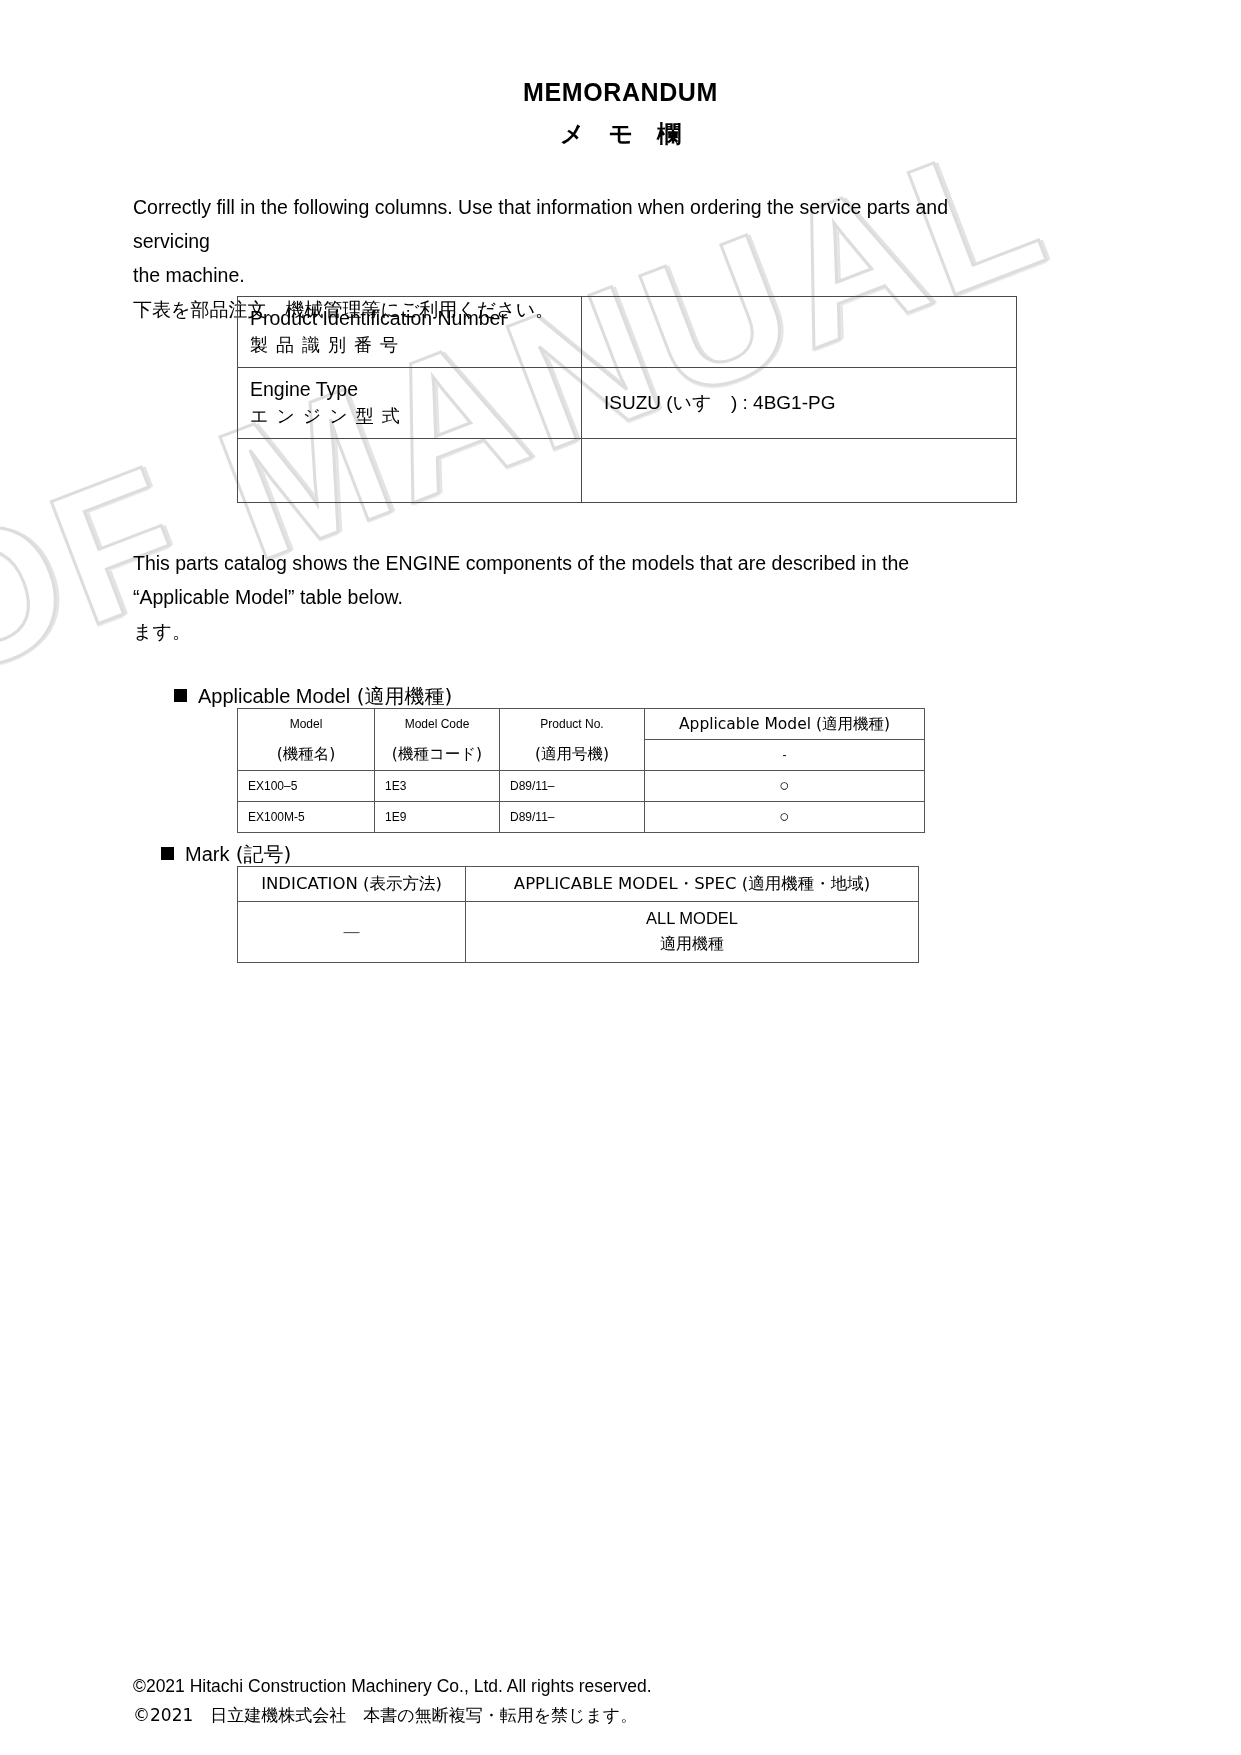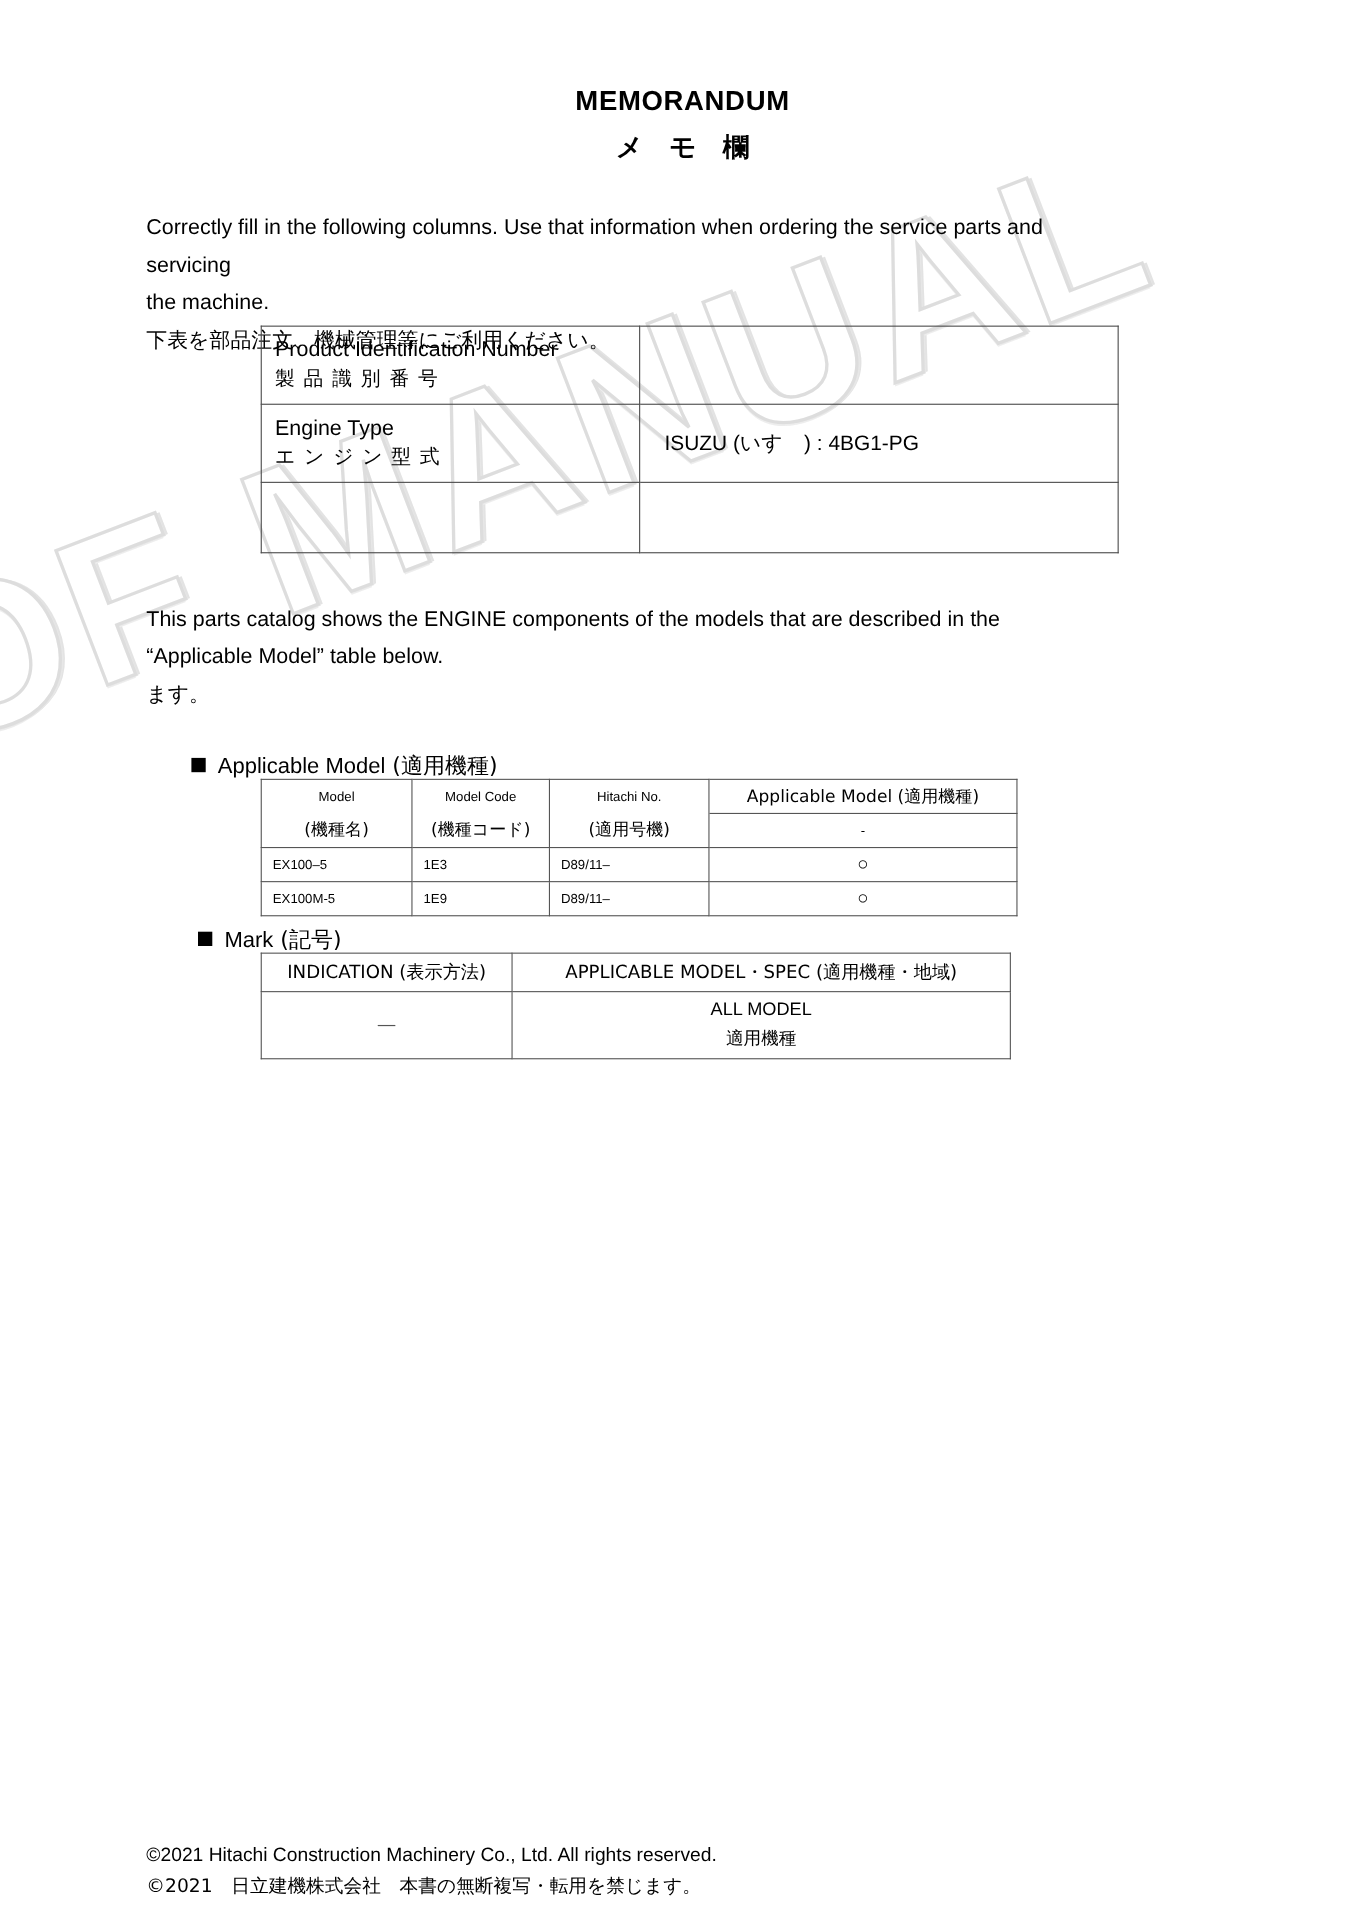"Hitachi No." td.c3 { text: Hitachi -> Product }
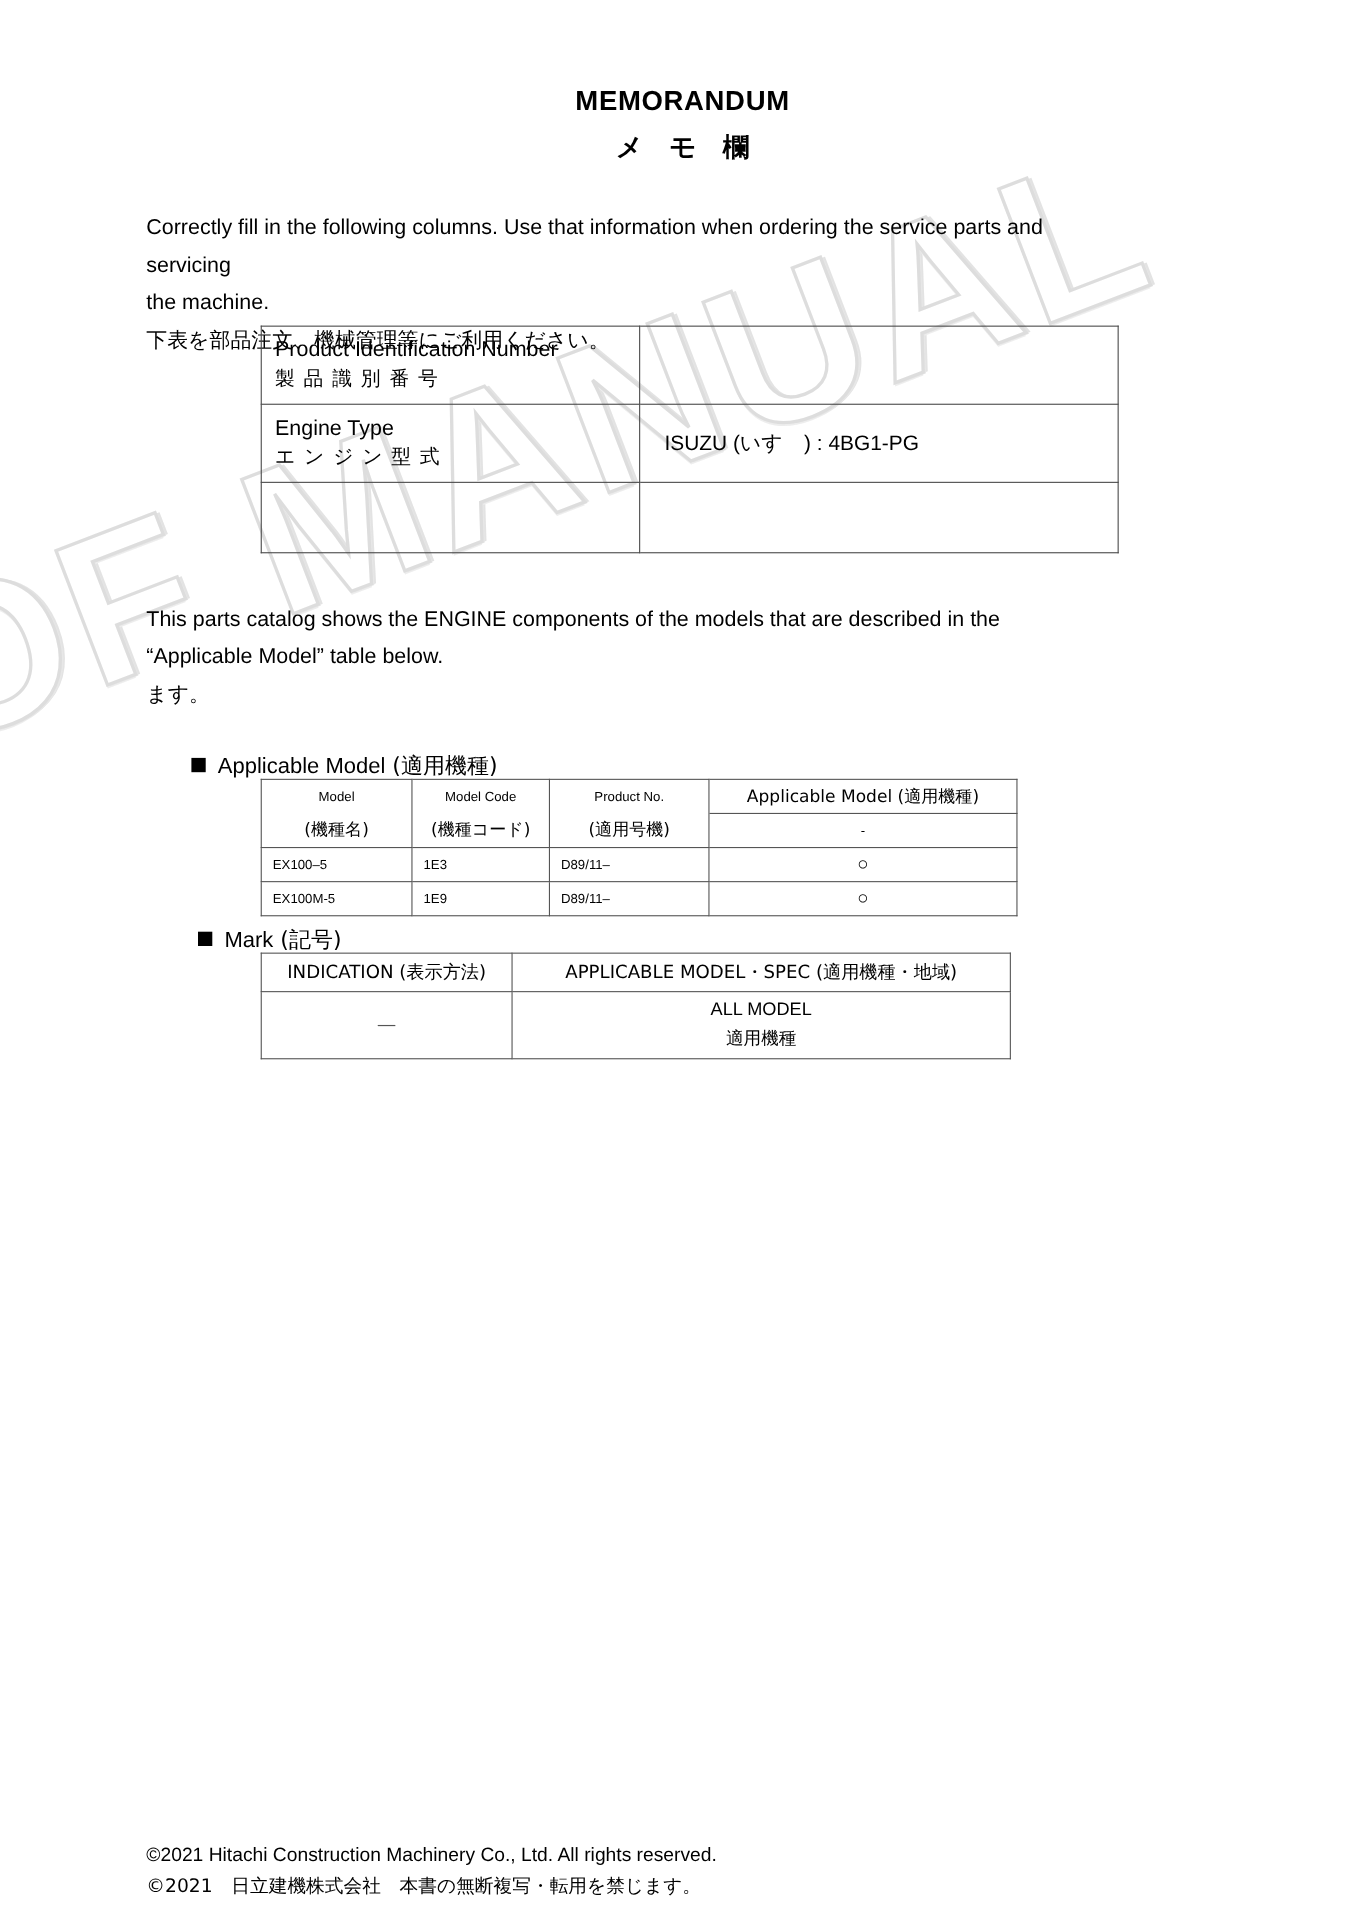"Mark (記号)" #mark-head { left: 180px -> 161px }
